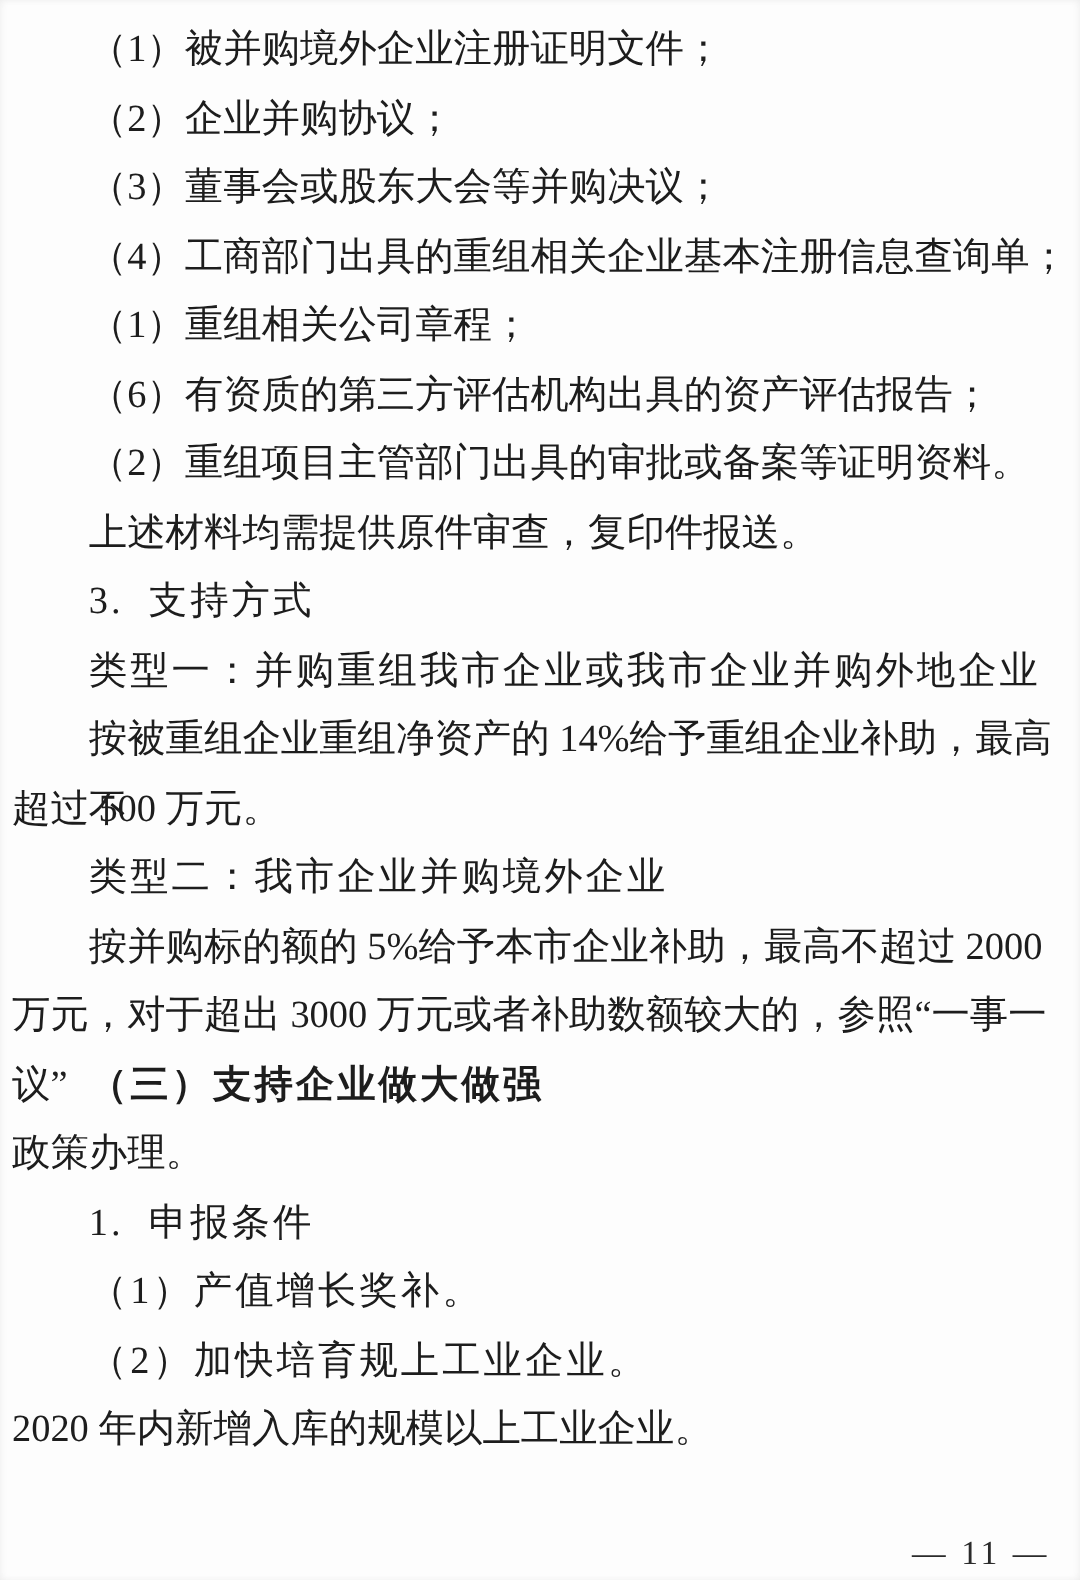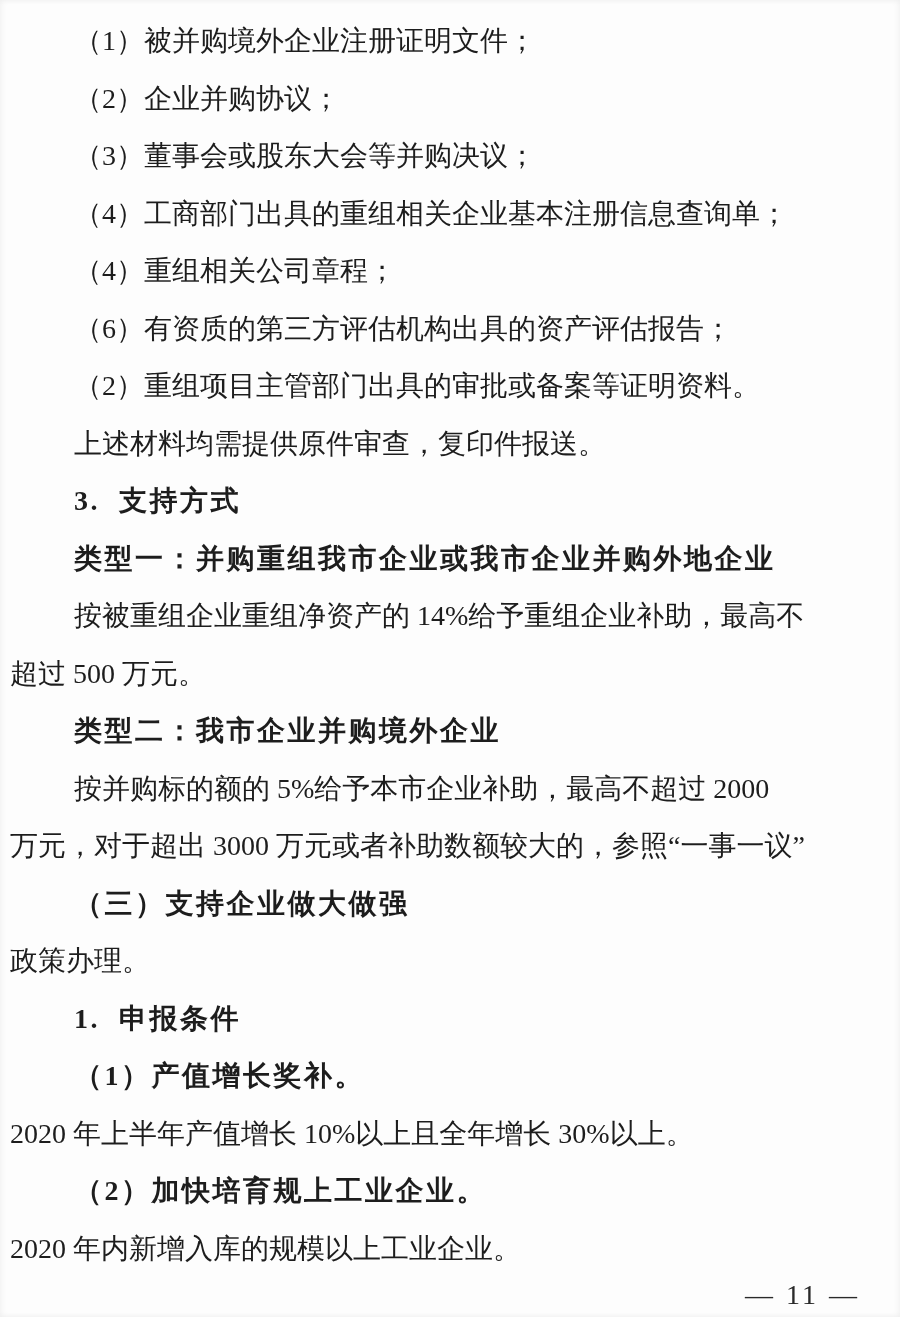"（1）被并购境外企业注册证明文件；" .content { font-size: 28px -> 32px }
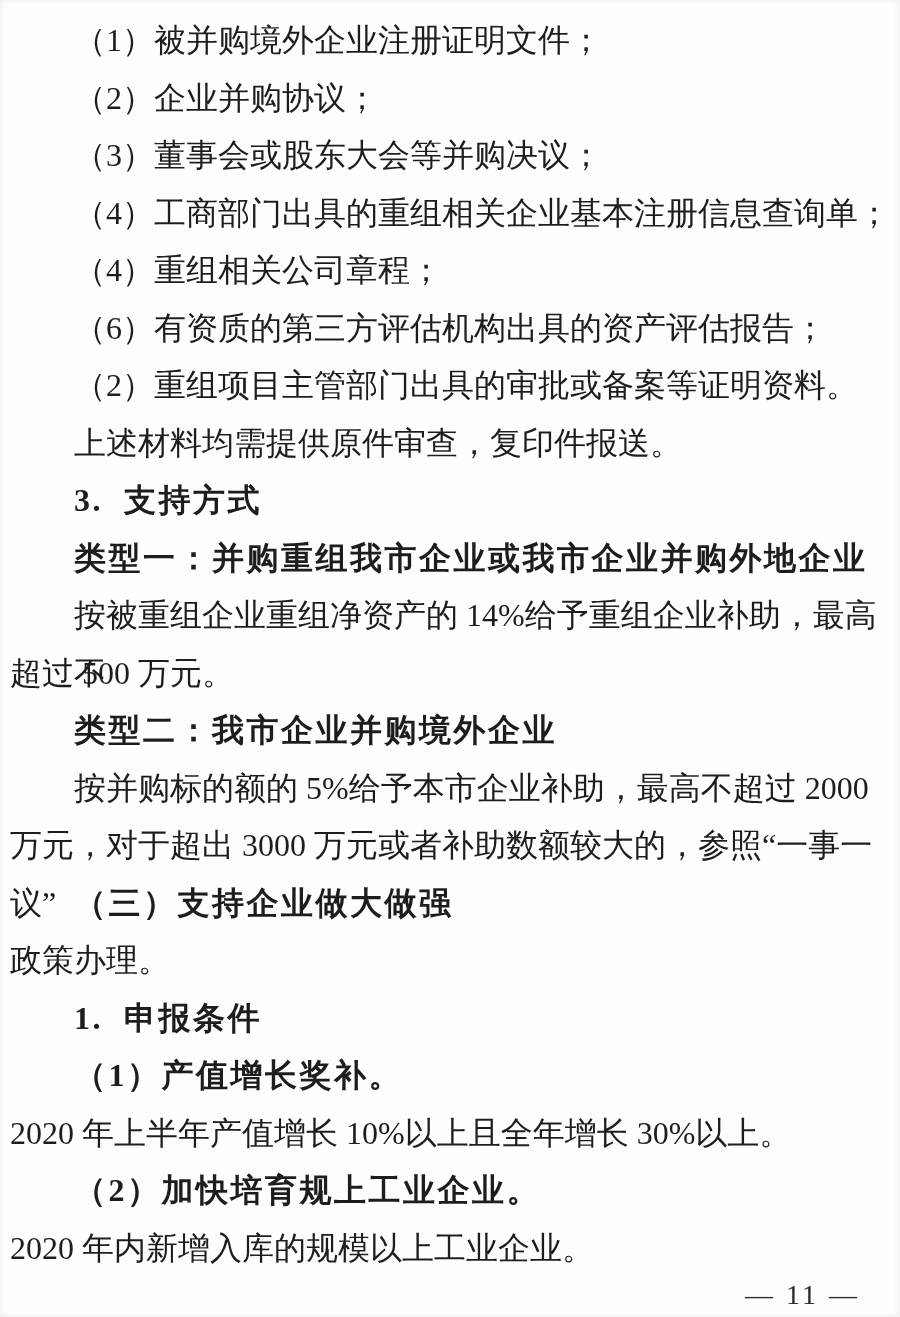"（4）重组相关公司章程；" div.line { text: 4 -> 1 }
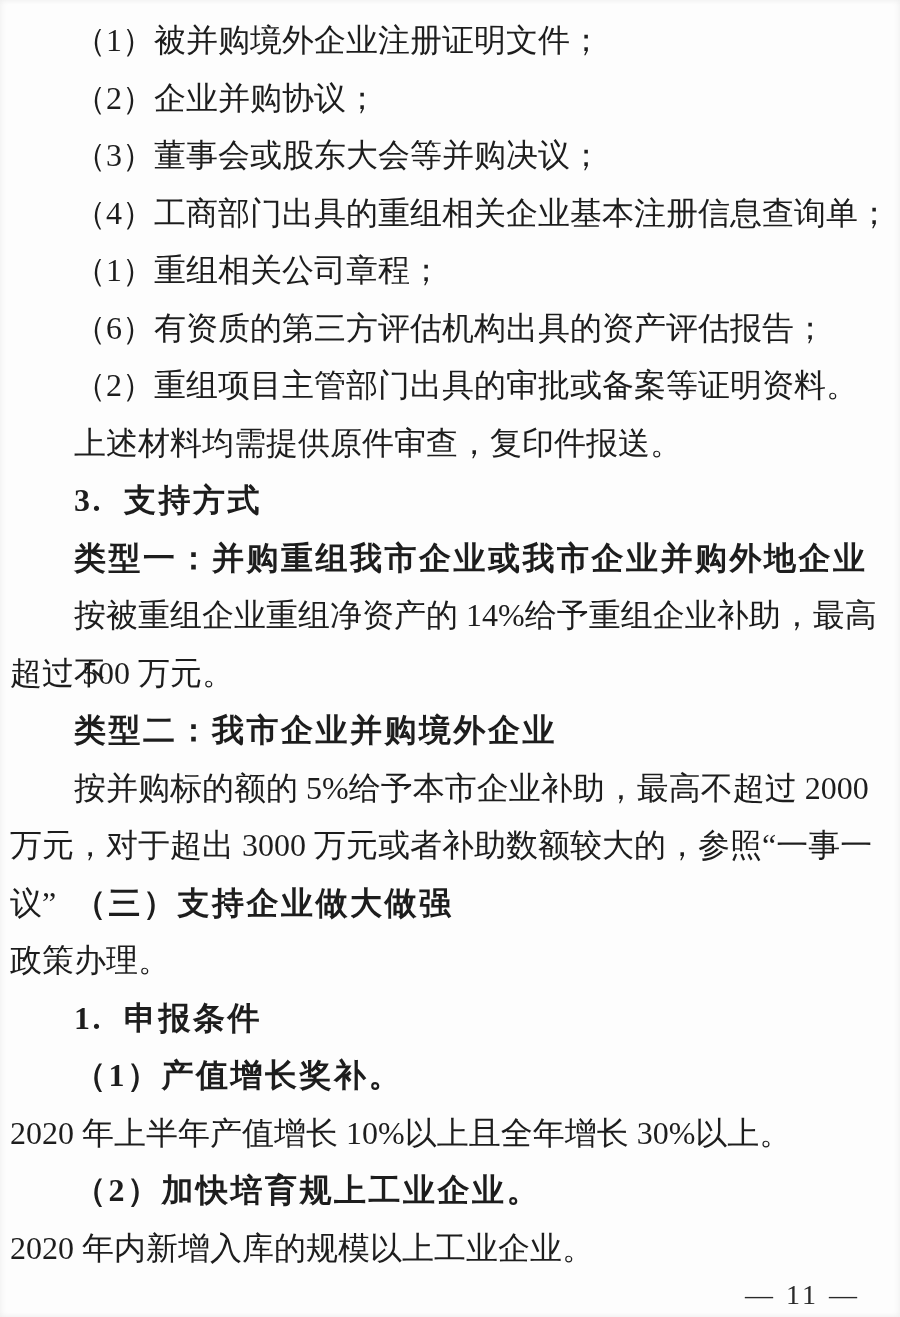"3. 支持方式" .kai { font-weight: bold -> none }
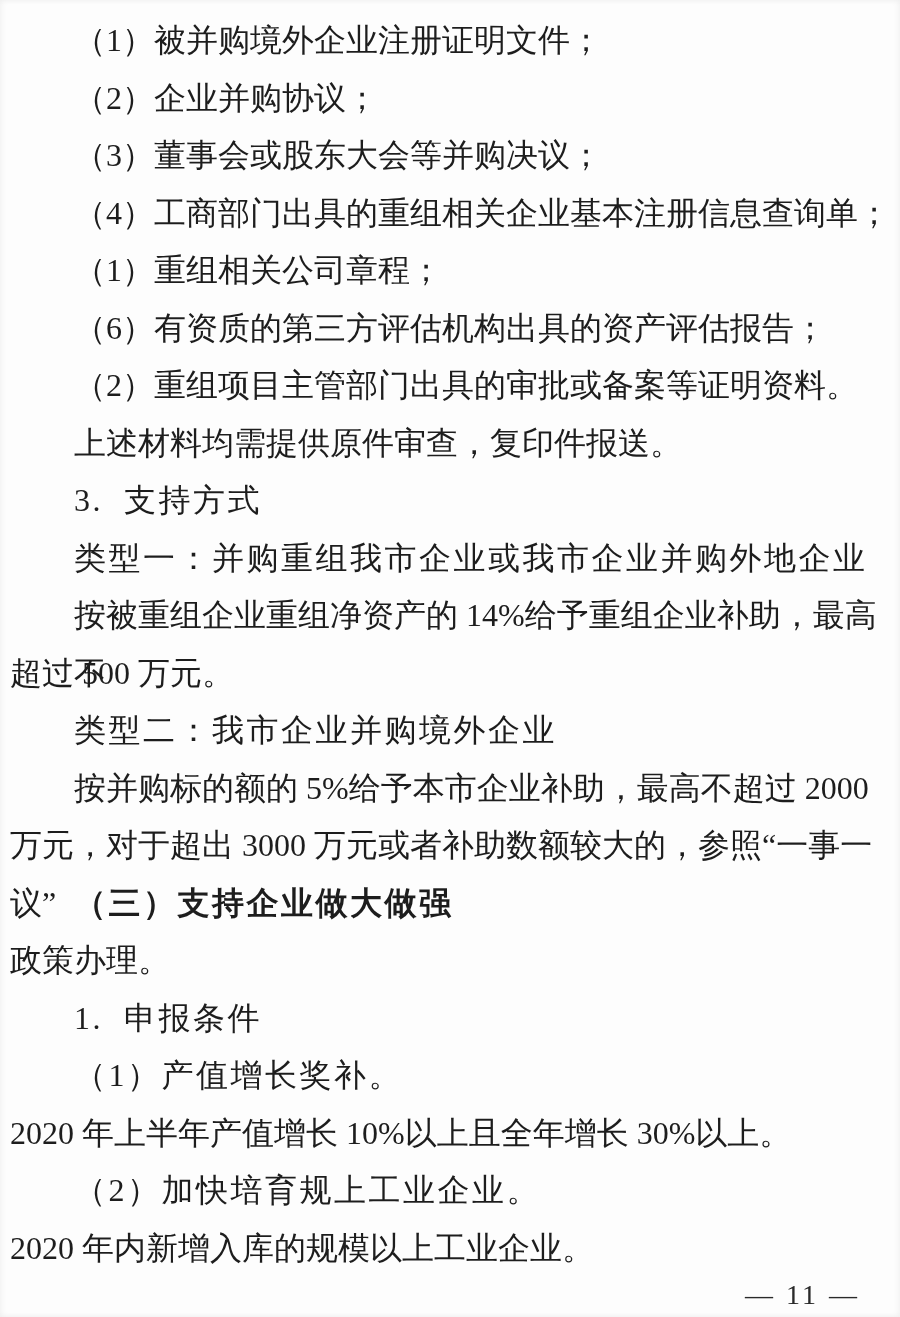"2020 年上半年产值增长 10%以上且全年增长 30%以上。" div.line { html: <div>2020 年上半年产值增长 10%以上且全年增长 30%以上。</div> -> none }
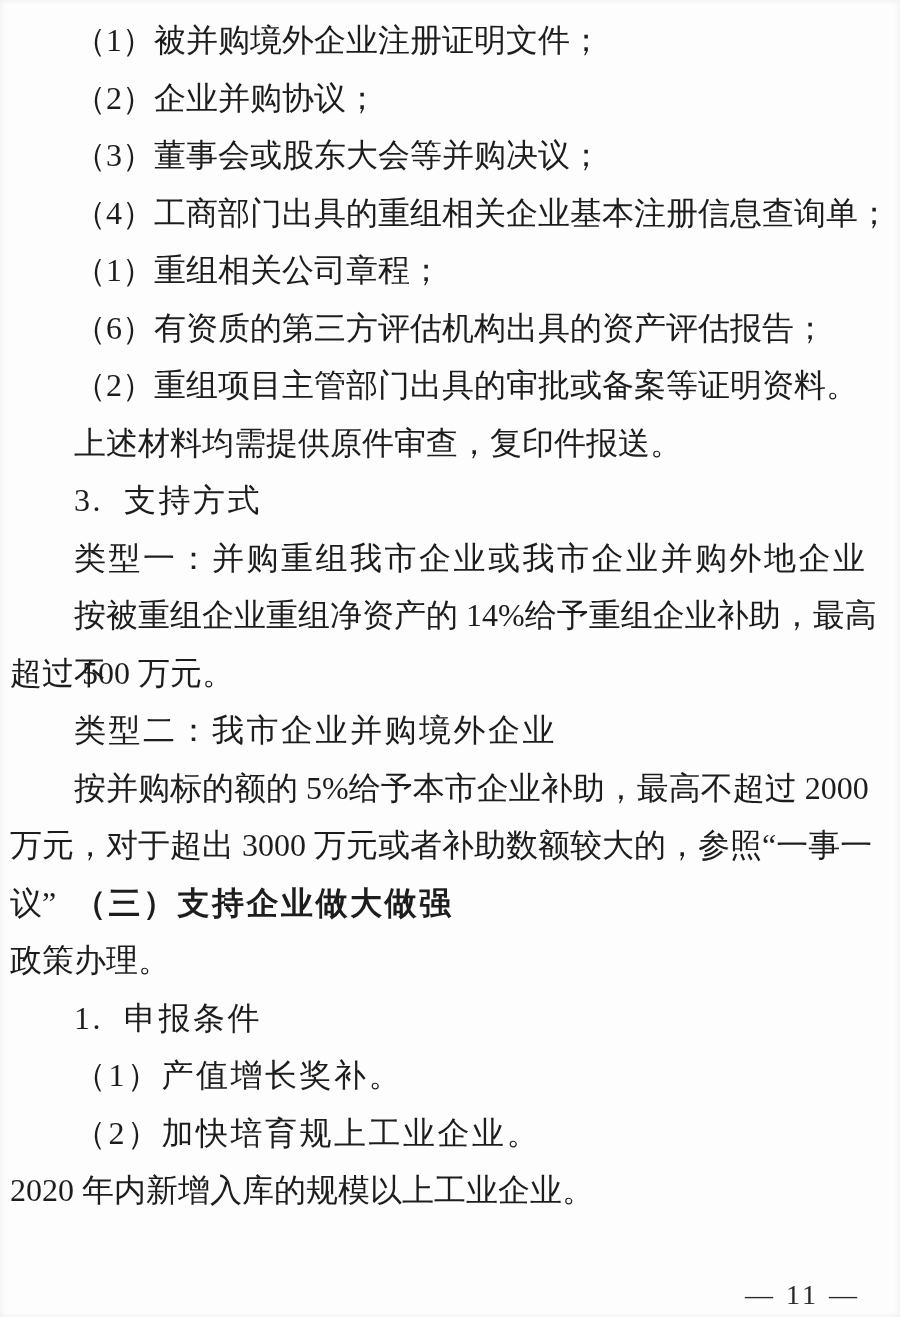"— 11 —" .page-number { right: 40px -> 25px }
